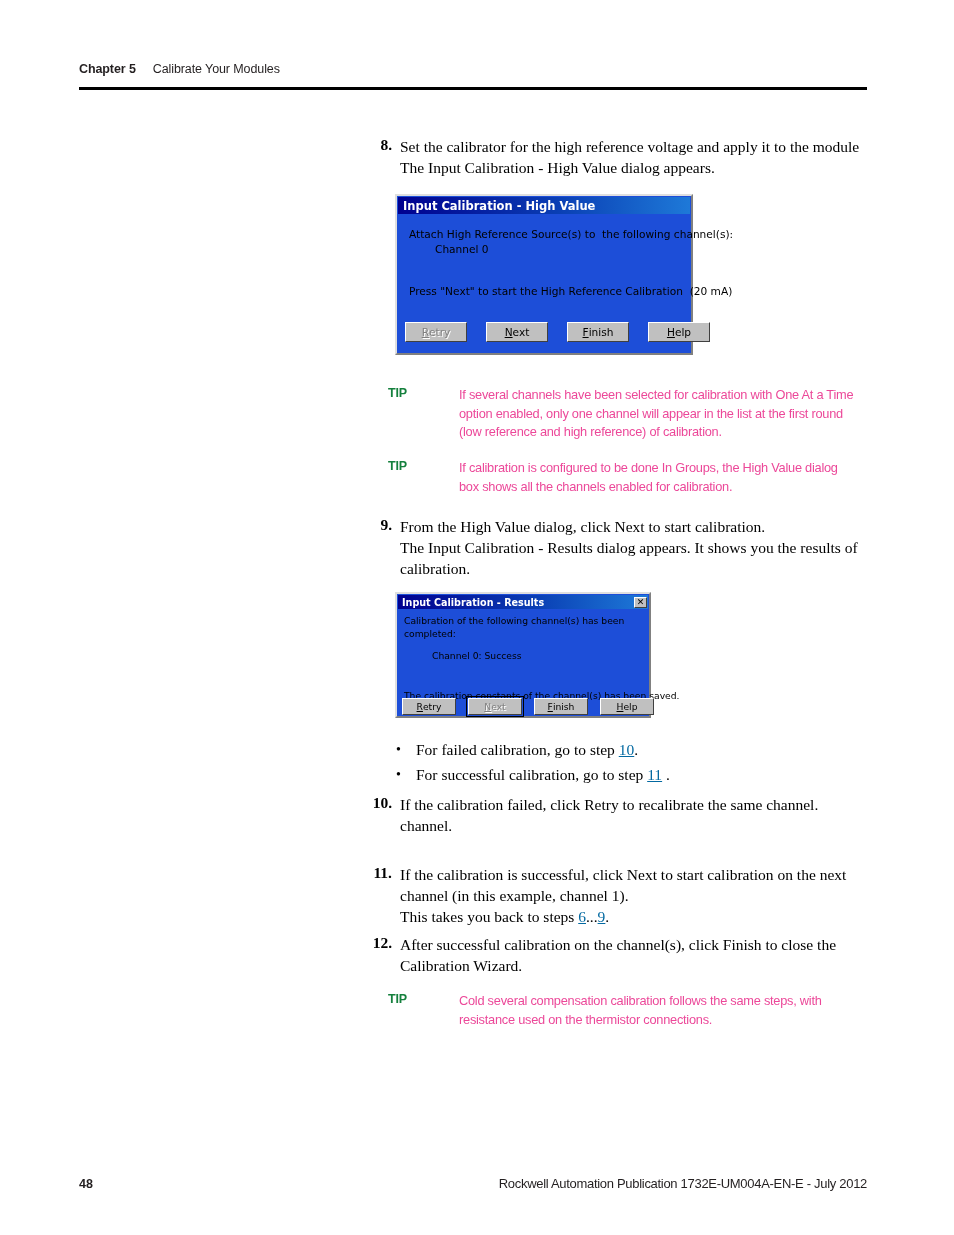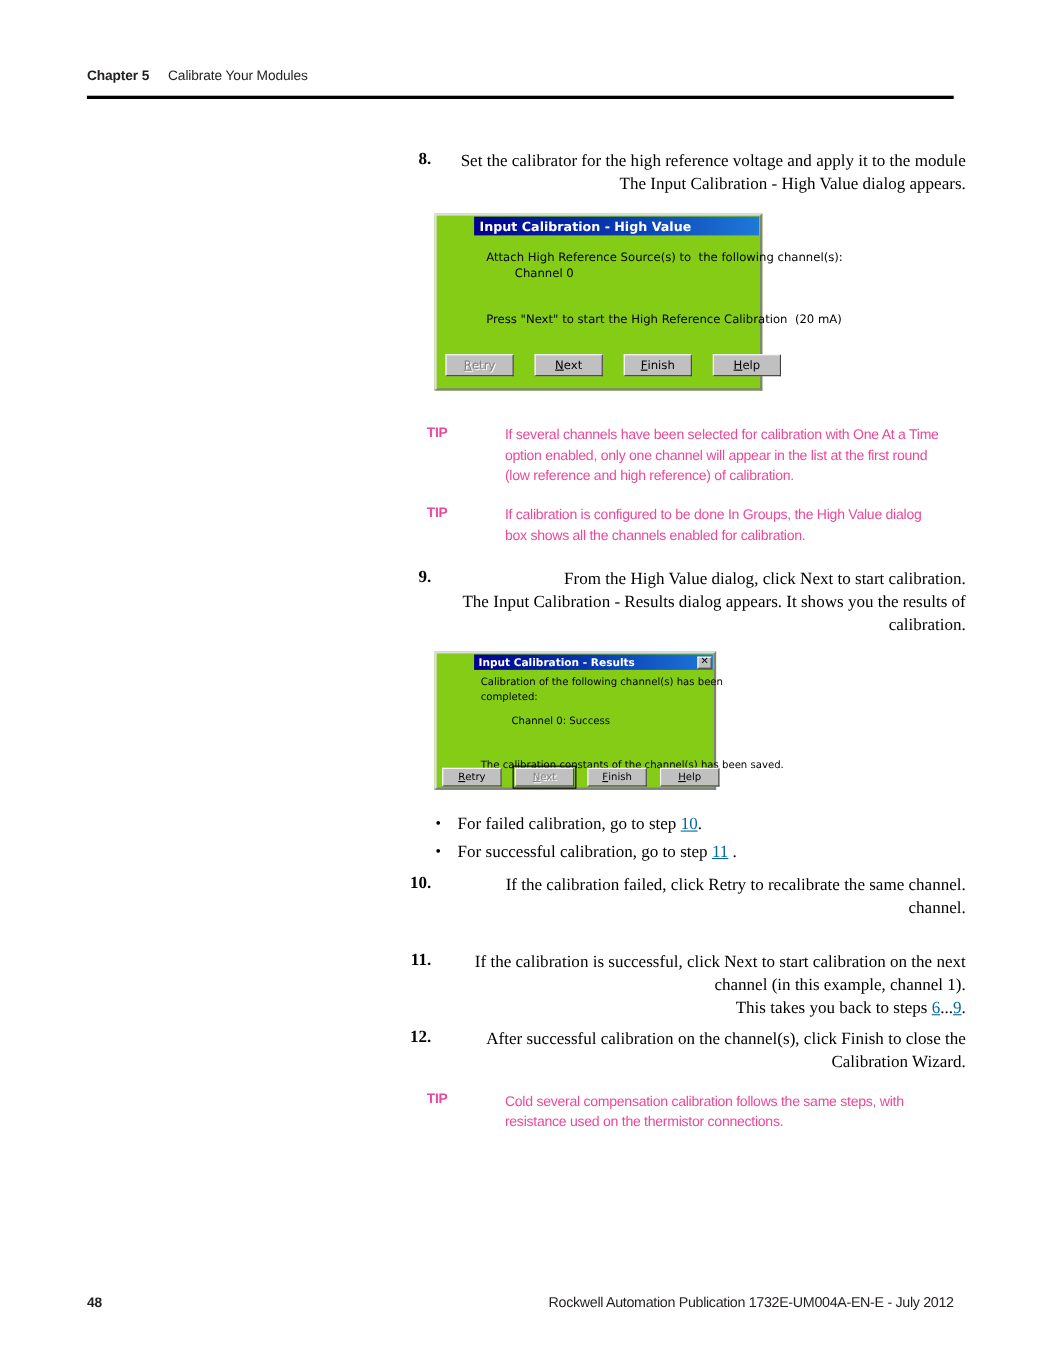"Set the calibrator for the" .step-body .ln { text-align: right -> none }
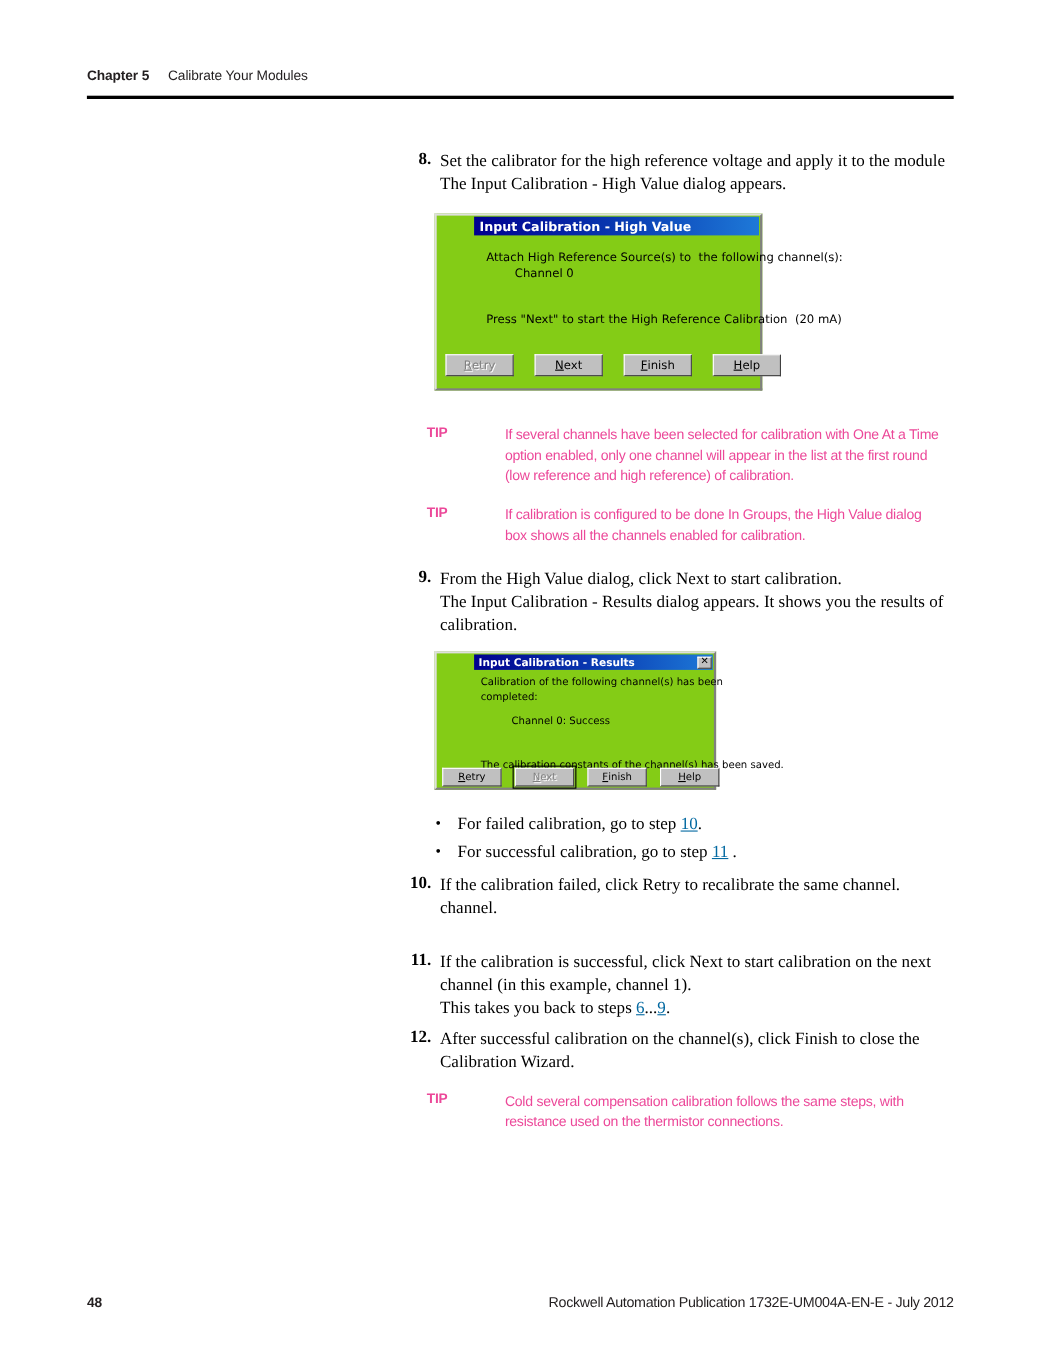"Input Calibration - High Value" .dlg { background: #84cc16 -> #1d4ed8; padding-left: 33px -> none }
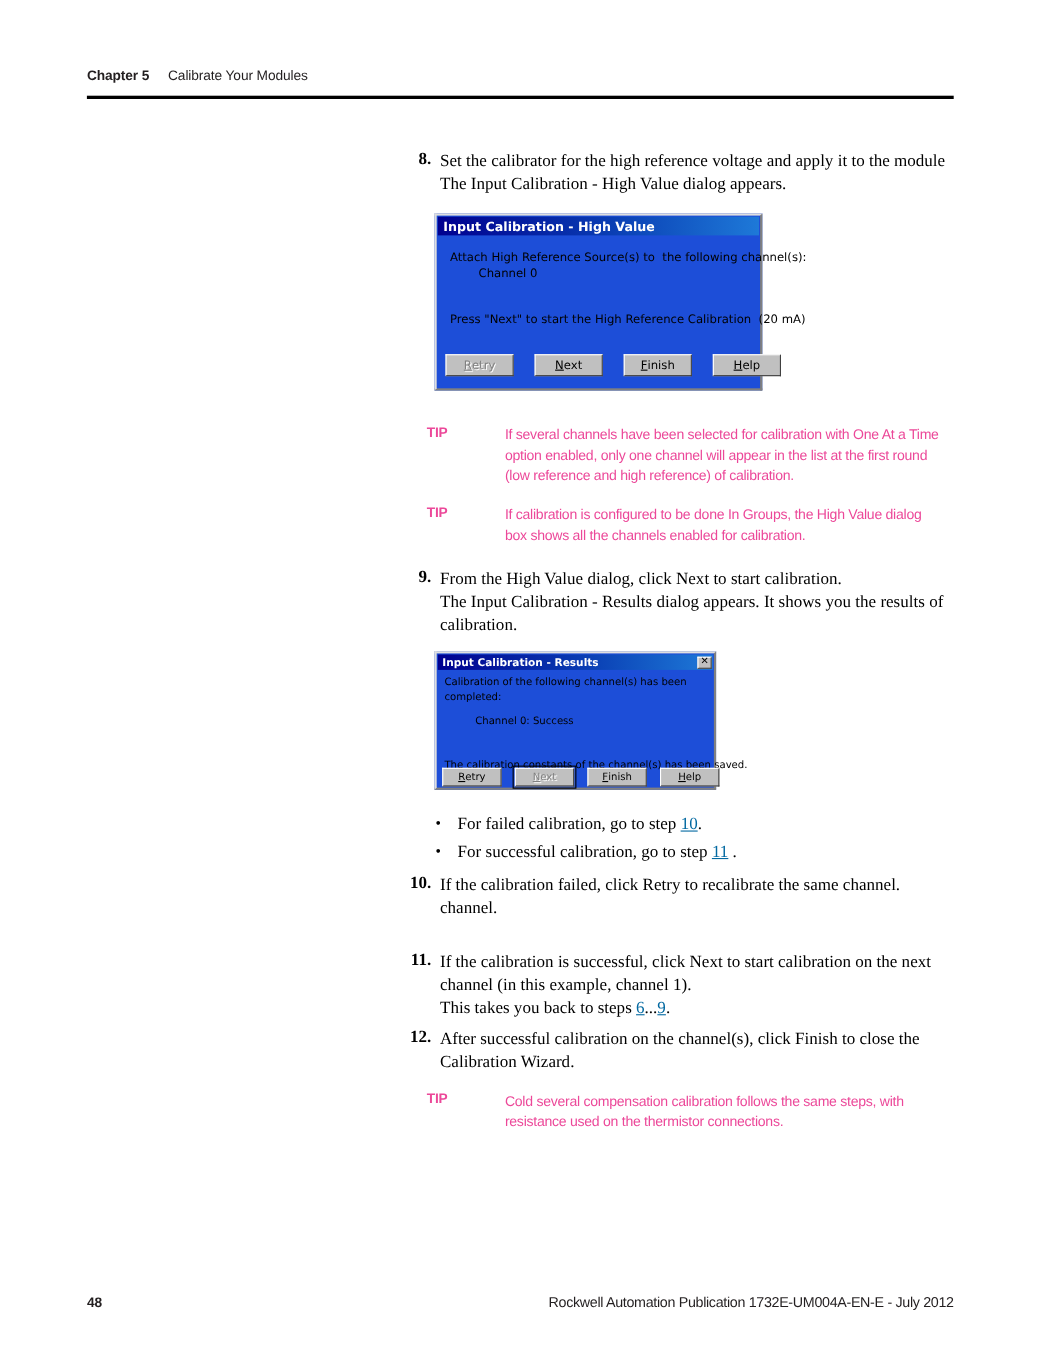"TIP" .tip-label { color: #ec4899 -> #15803d }
